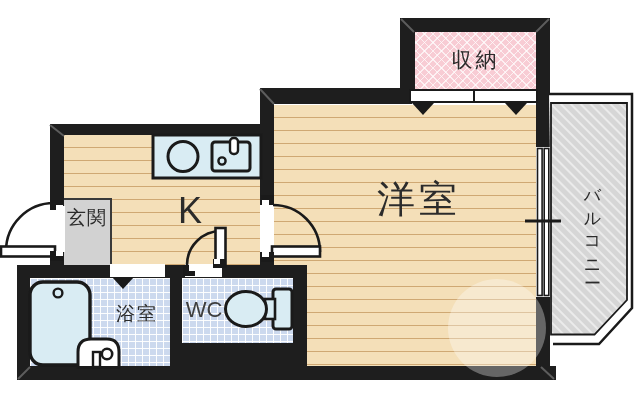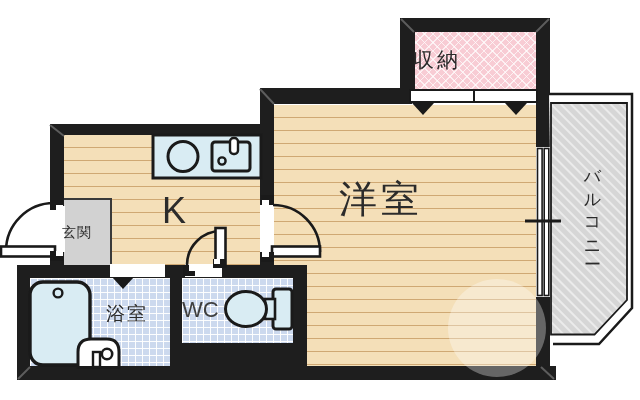"収納" .label { text-align: left -> center }
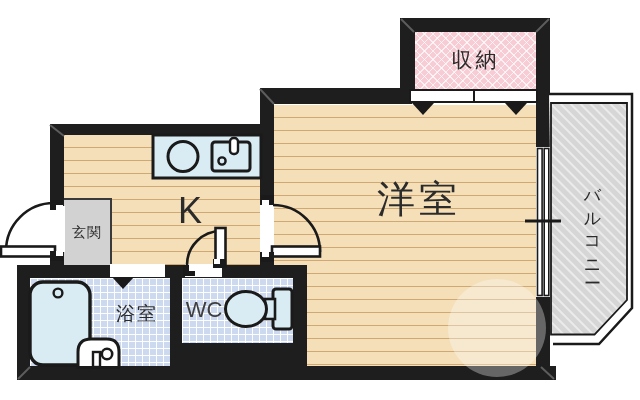"玄関" div.label { font-size: 14px -> 19px; top: 225px -> 208px }
